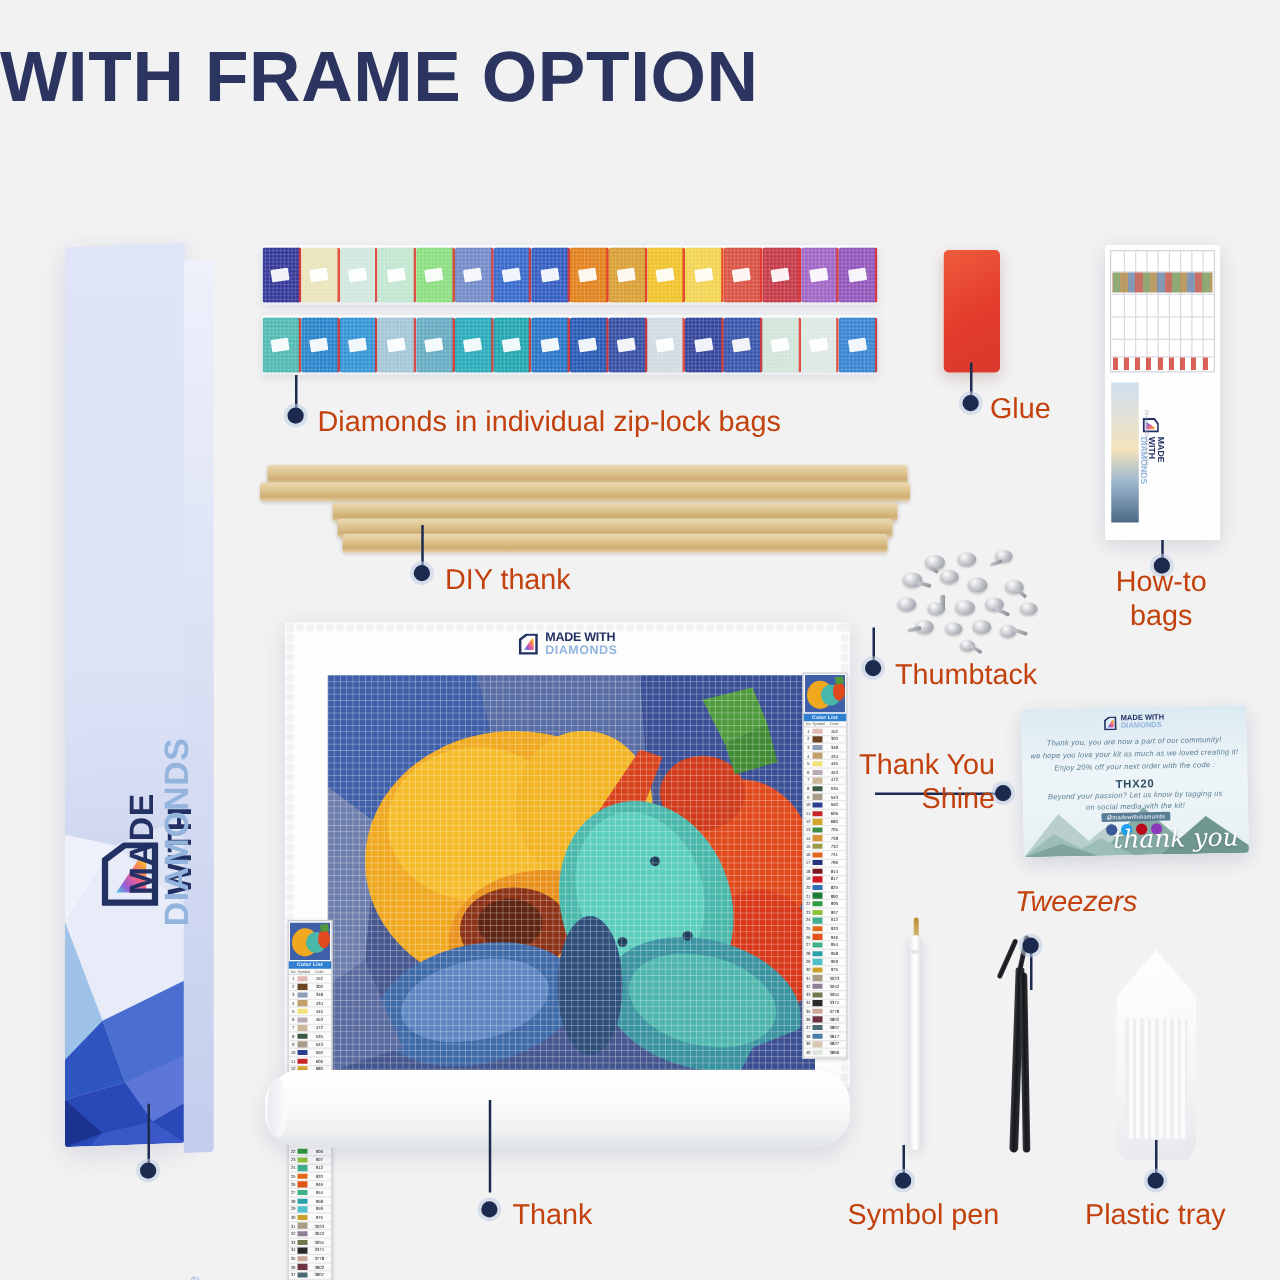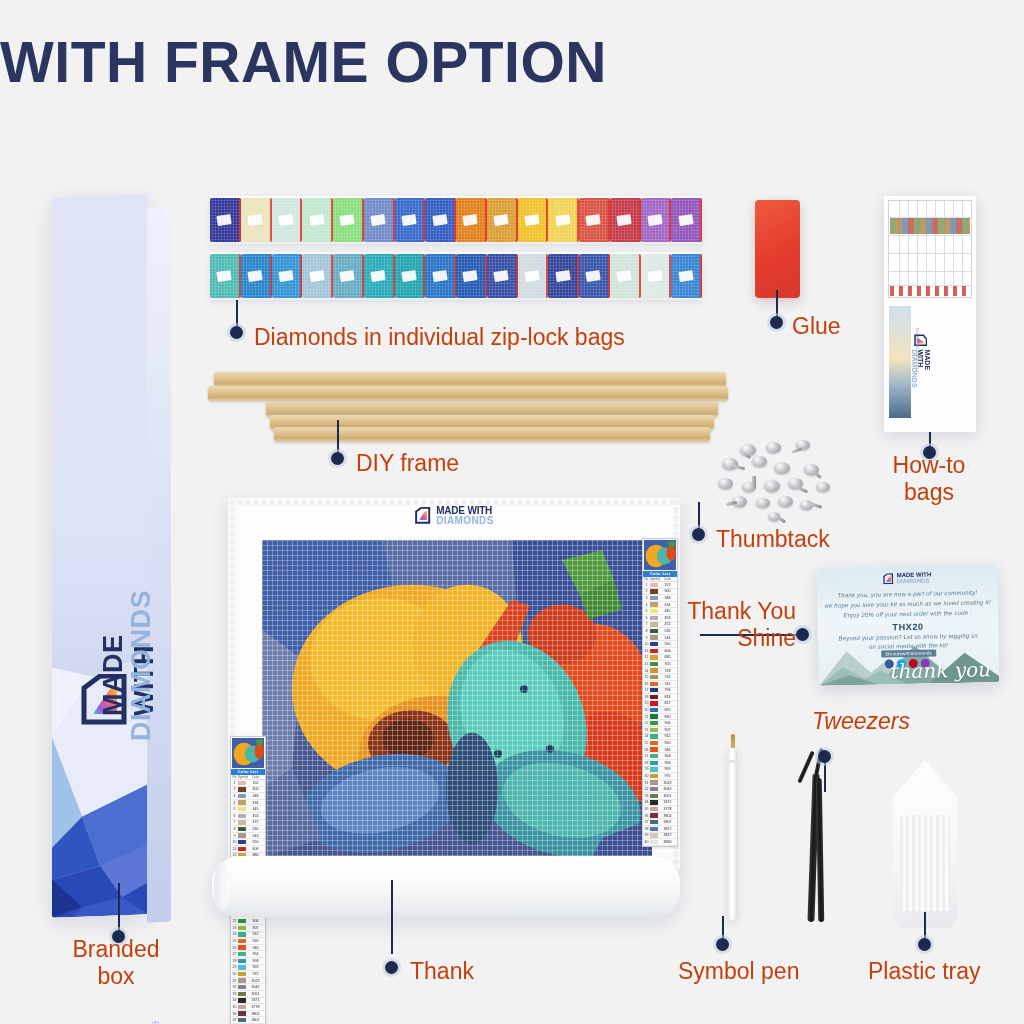"DIY frame" div.callout { text: frame -> thank }
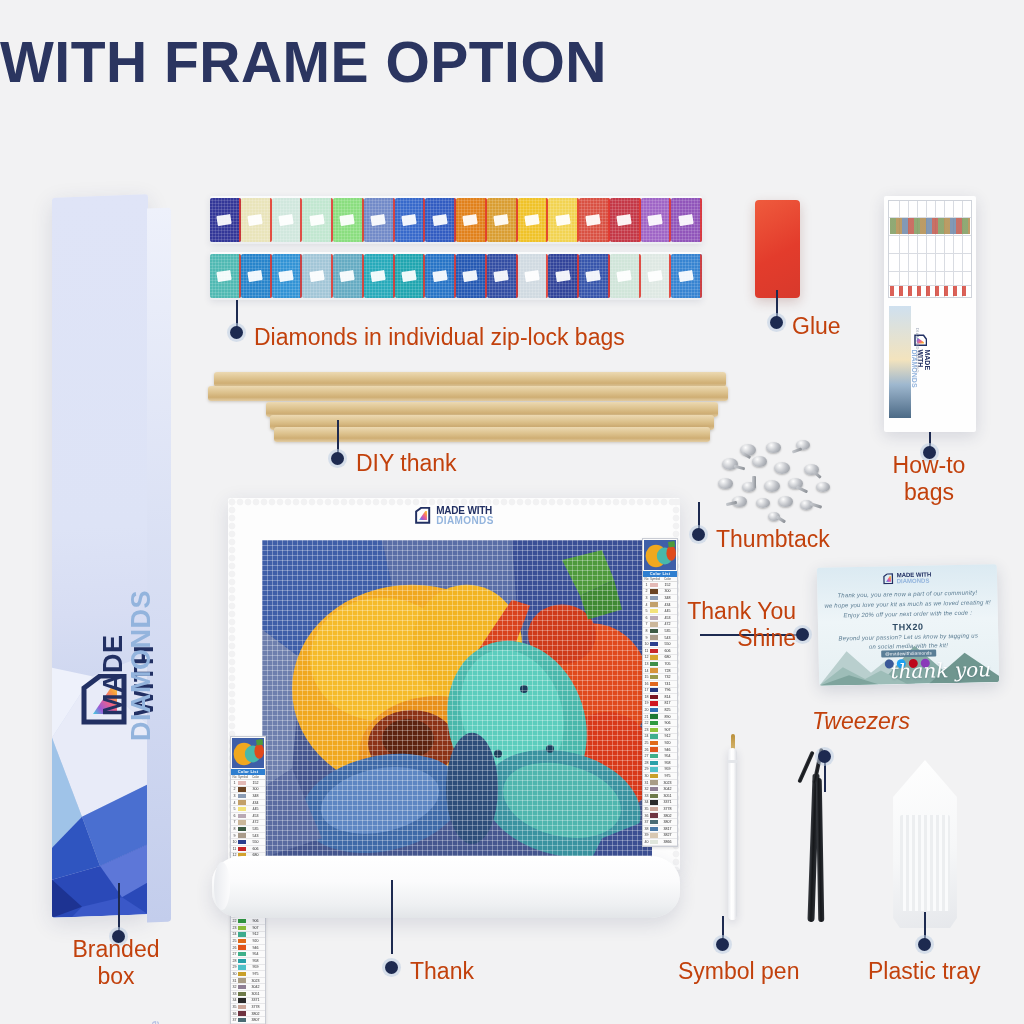"Branded" div.callout { html: <div> <div>Branded</div> <div>box</div> </div> -> none }
